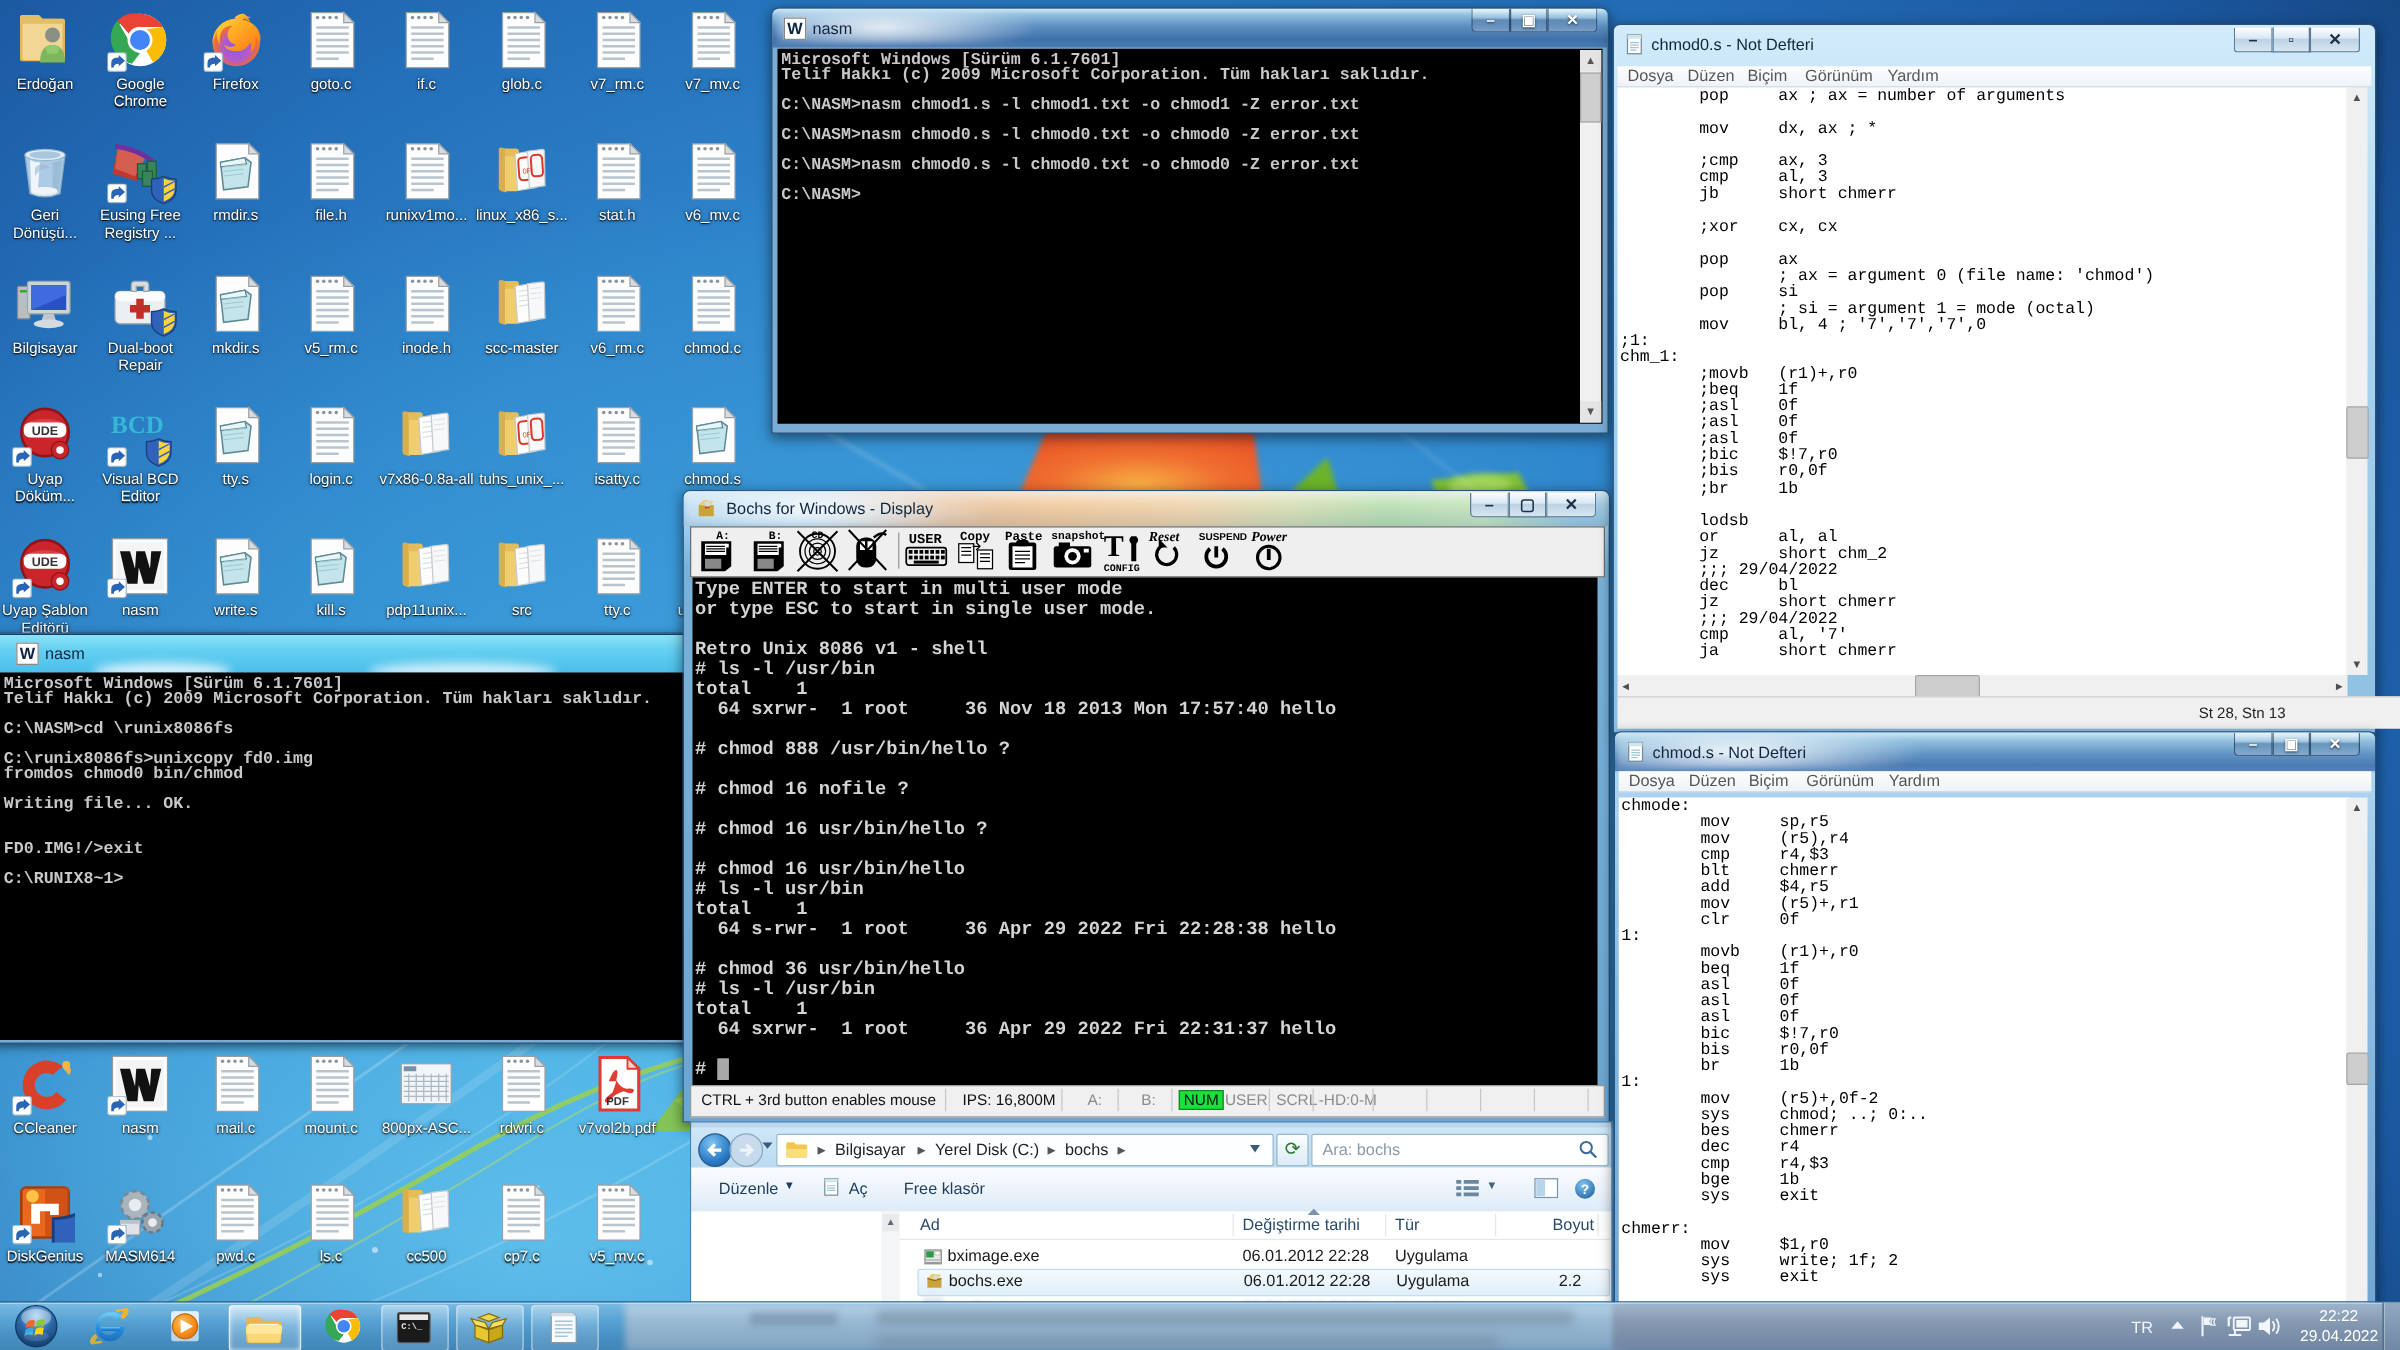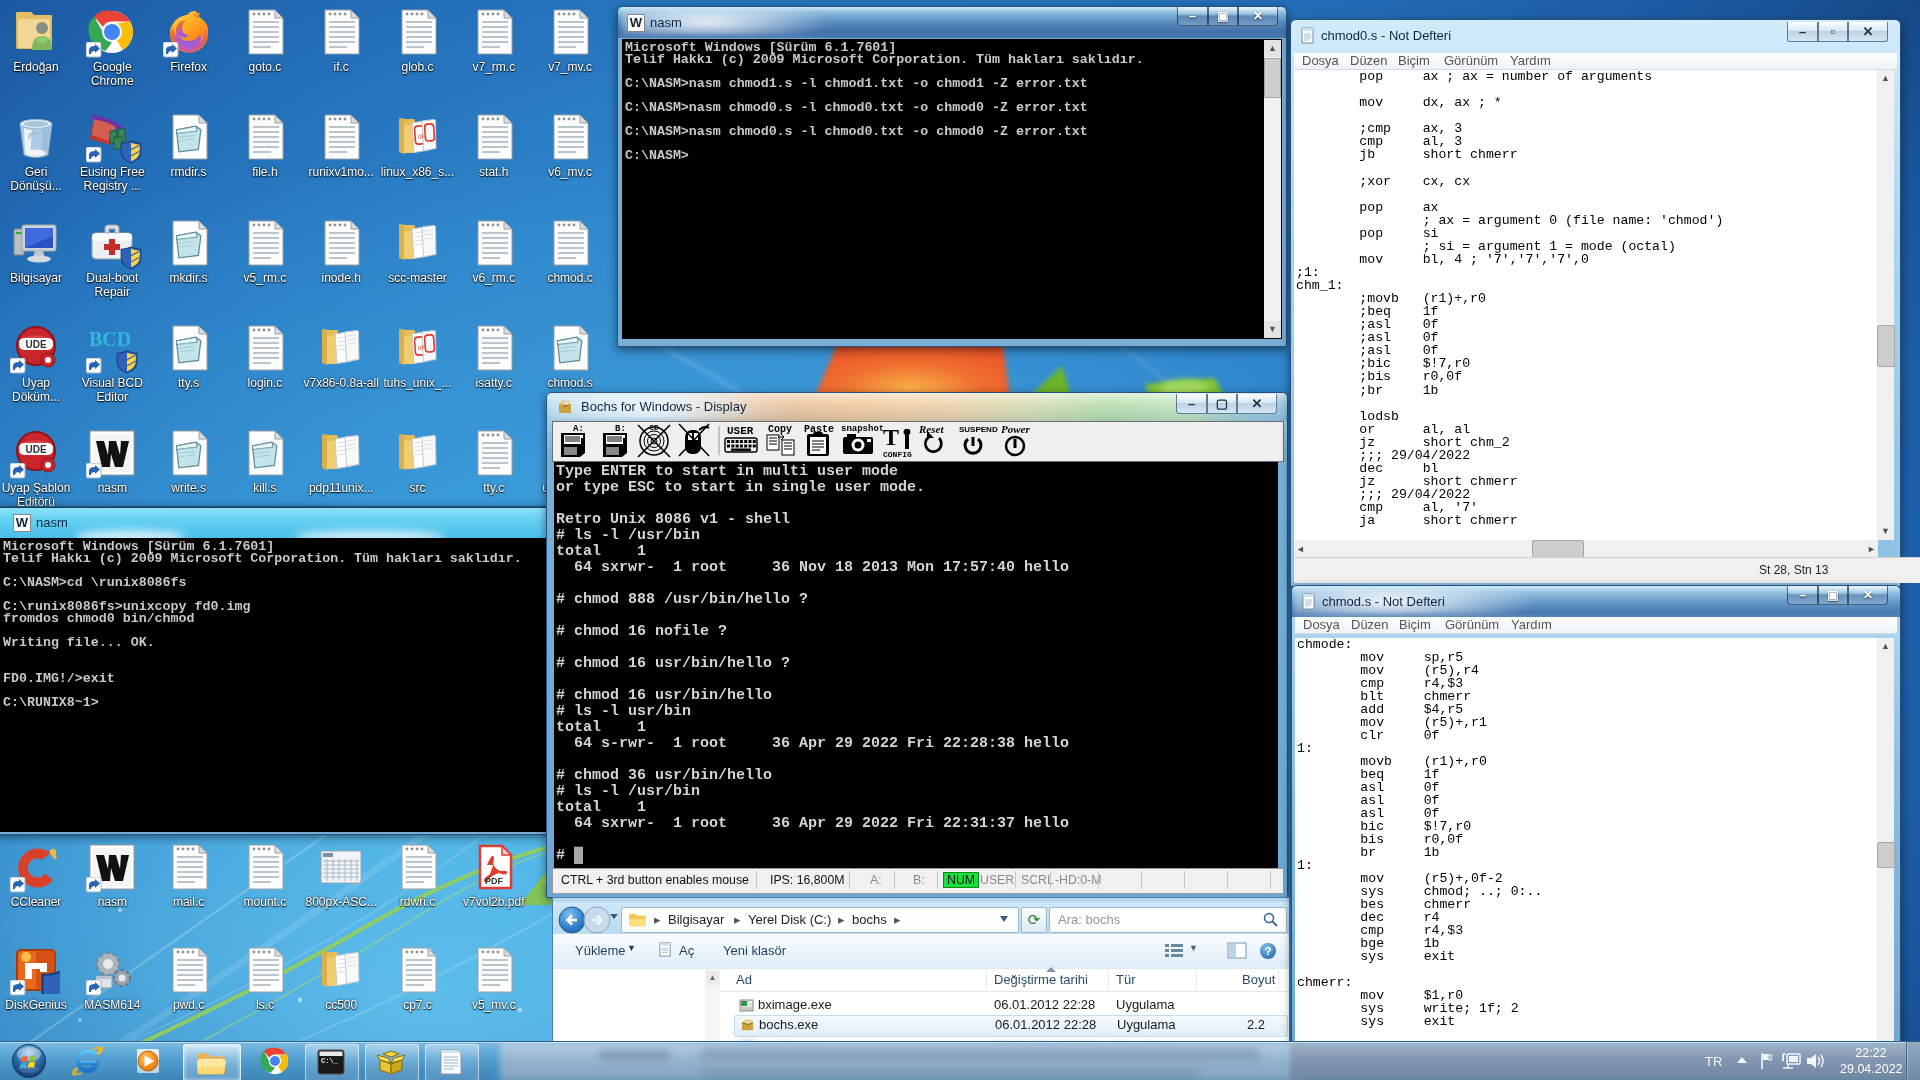"Yükleme" span { text: Yükleme -> Düzenle }
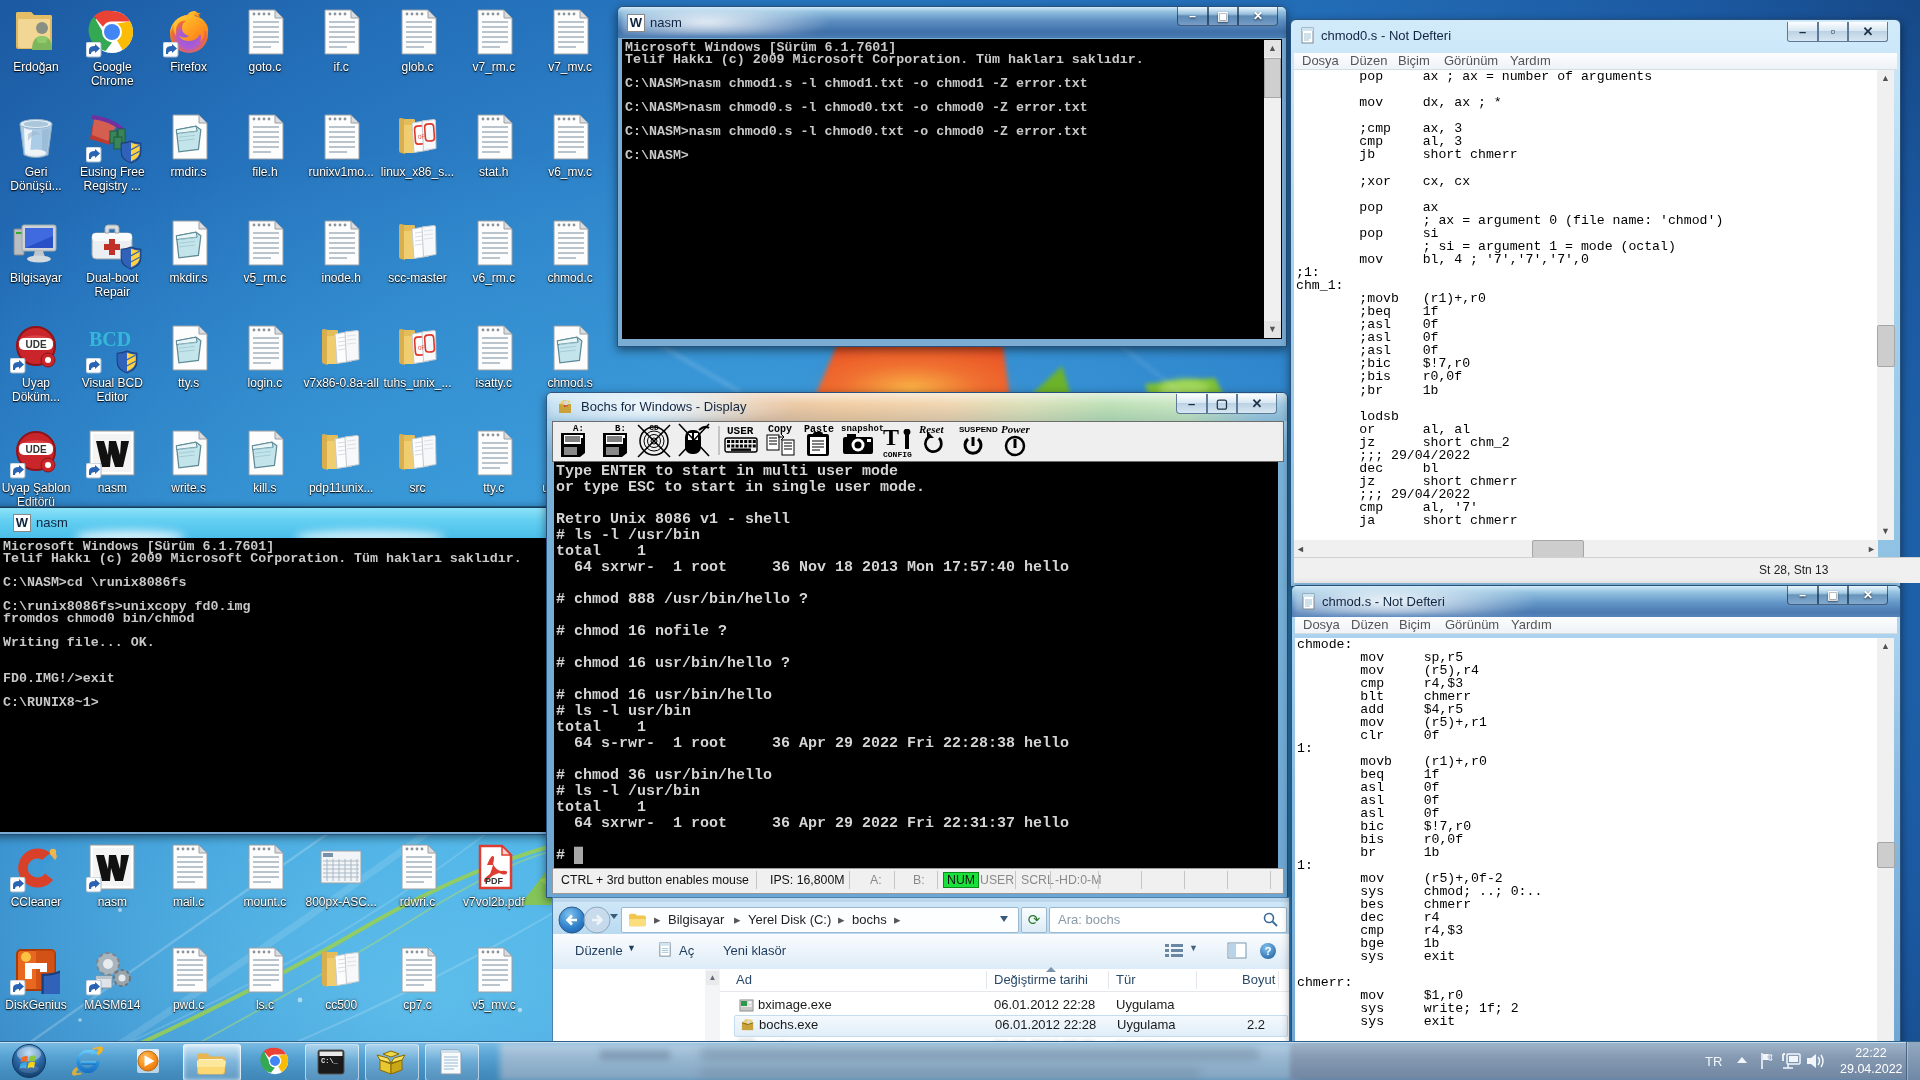"Yeni klasör" span { text: Yeni -> Free }
